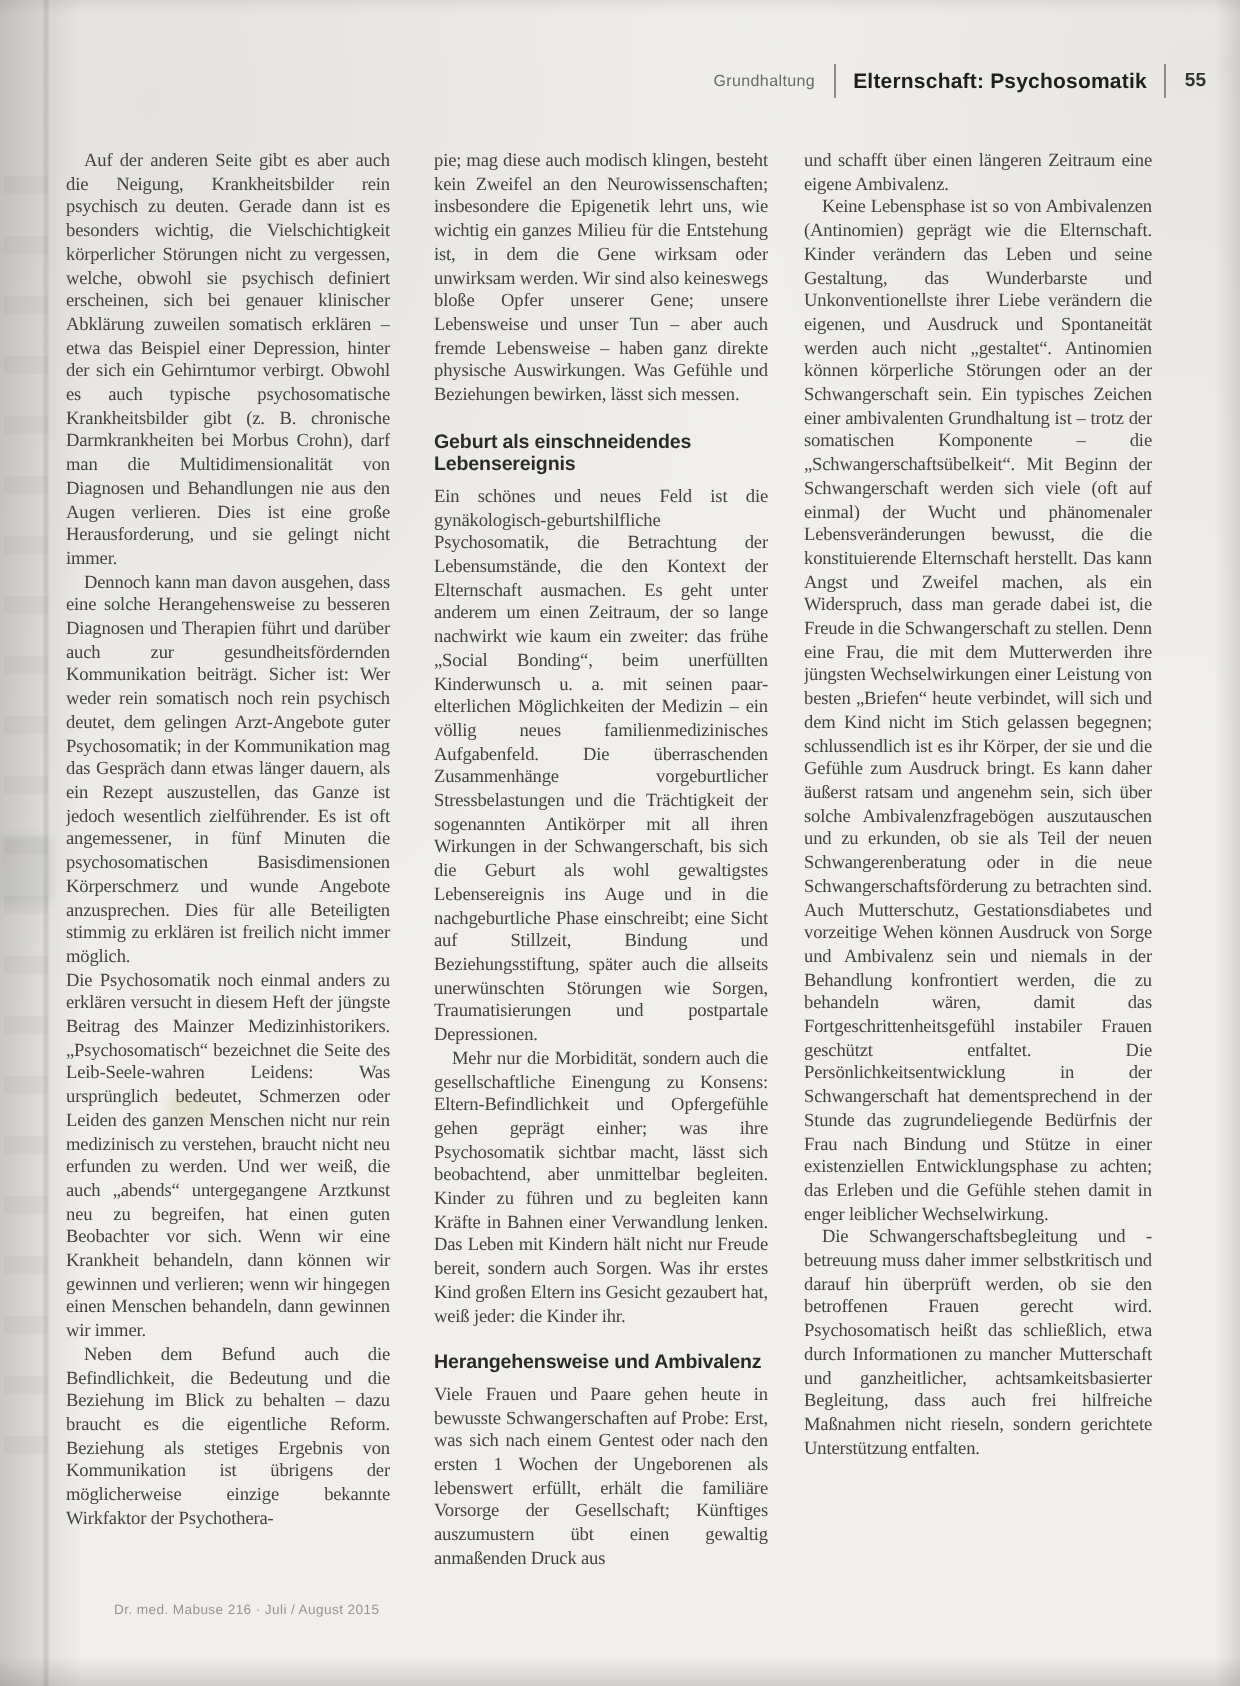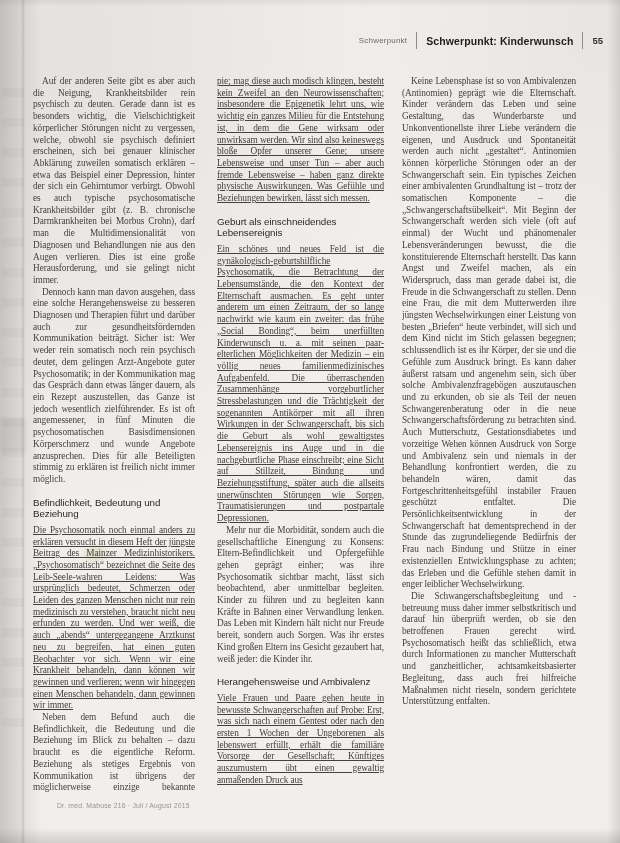"Schwerpunkt" span.section { text: Schwerpunkt -> Grundhaltung }
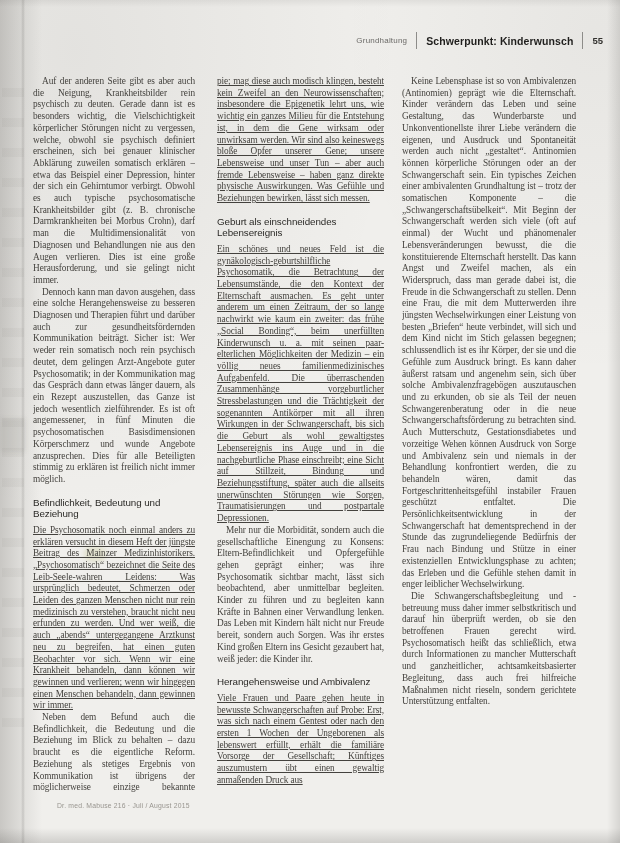"Schwerpunkt: Kinderwunsch" span.title { text: Schwerpunkt: Kinderwunsch -> Elternschaft: Psychosomatik }
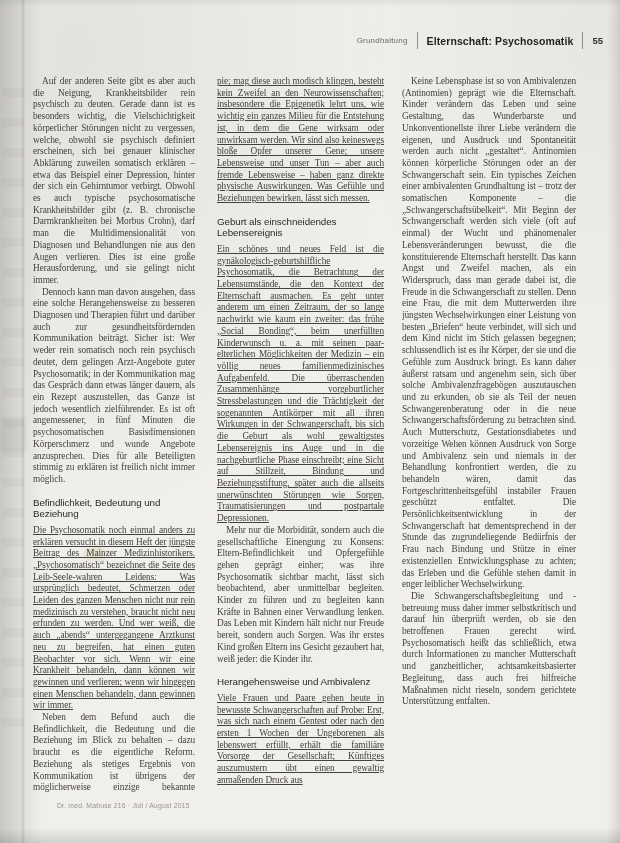"pie; mag diese auch modisch" .para.noindent { text-decoration: underline -> none }
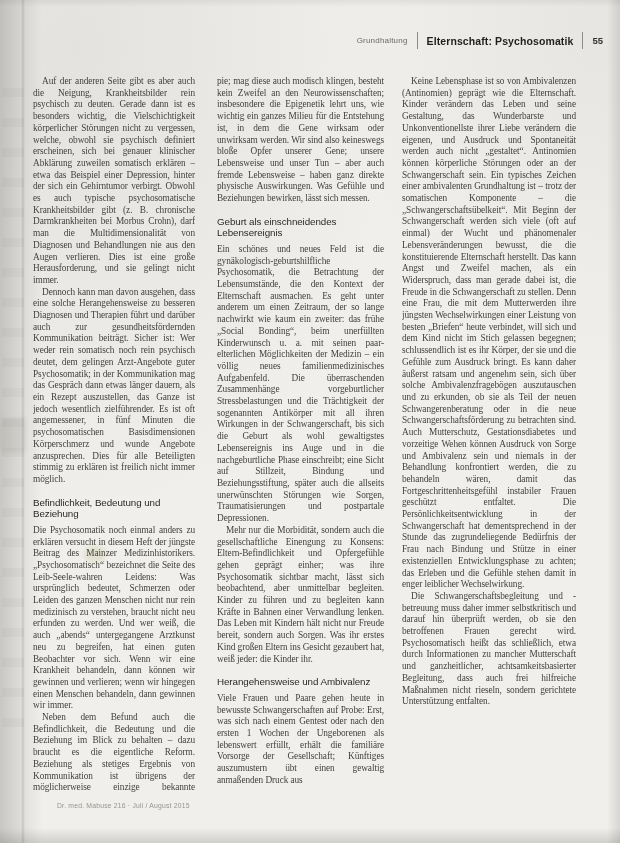"und schafft über einen längeren" p.para { html: none -> <p>und schafft über einen längeren Zeitraum eine eigene Ambivalenz.</p> }
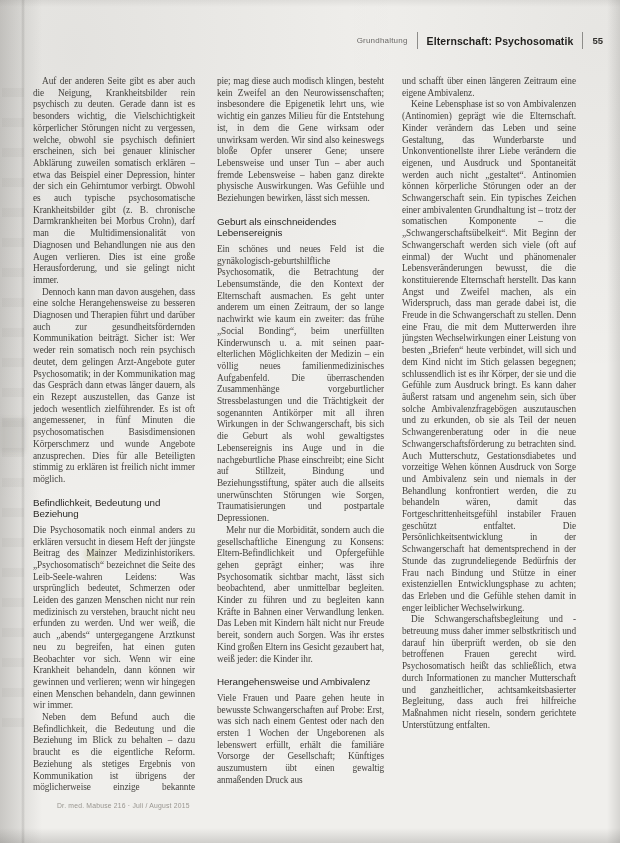"Geburt als einschneidendes" .subhead { font-weight: normal -> bold }
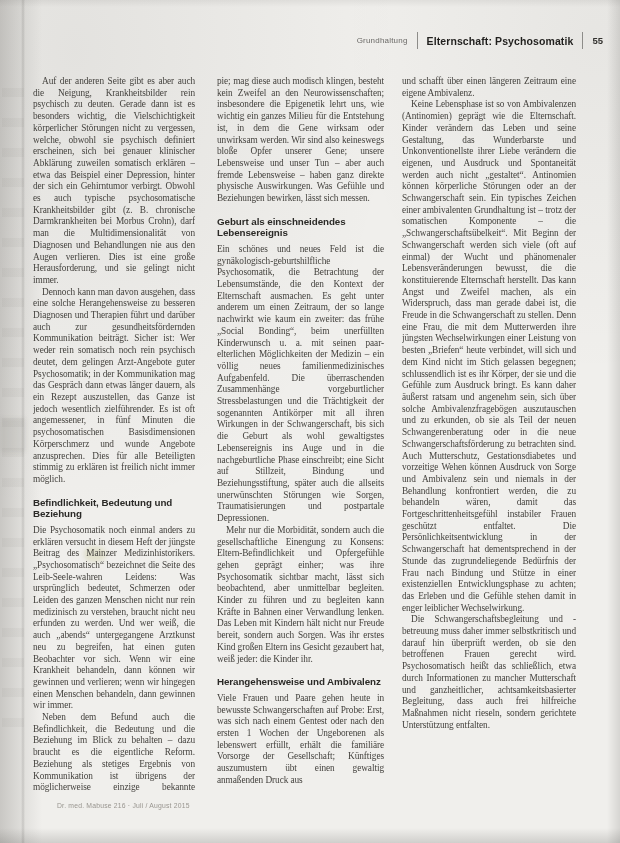"Befindlichkeit, Bedeutung und Beziehung" p.subhead { html: <p>Befindlichkeit, Bedeutung und Beziehung</p> -> none }
